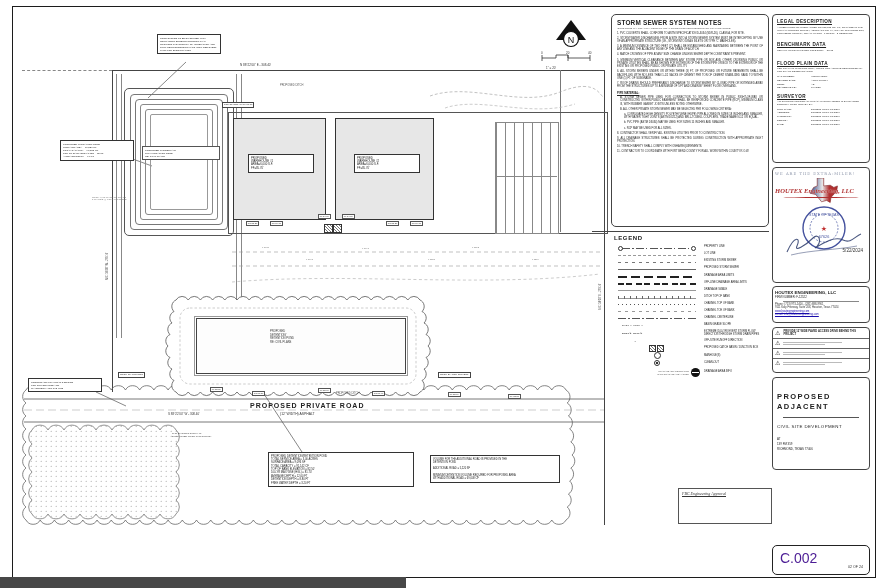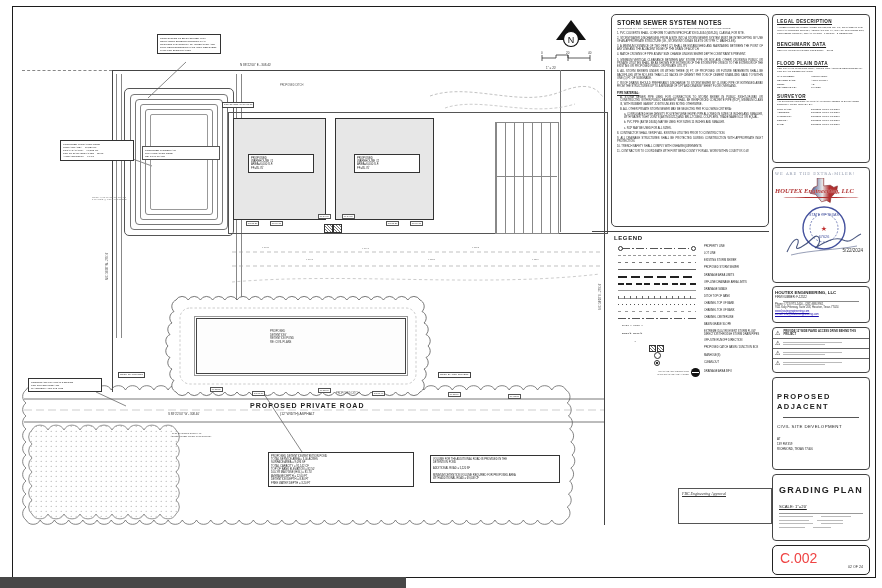"GRADING PLAN" div.abs { html: <div> <div>GRADING PLAN</div> <div>SCALE: 1"=20'</div> <div> <div> <span></span> <span></span> </div> <div> <span></span> <span></span> </div> <div> <span></span> <span></span> </div> <div> <span></span> <span></span> </div> </div> </div> -> none }
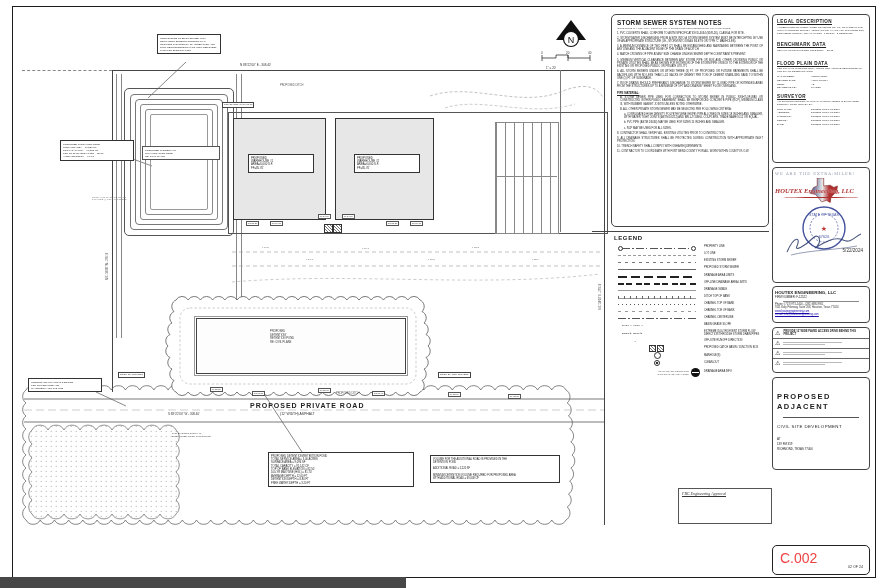"C.002" div { color: #ef4444 -> #4c1d95 }
